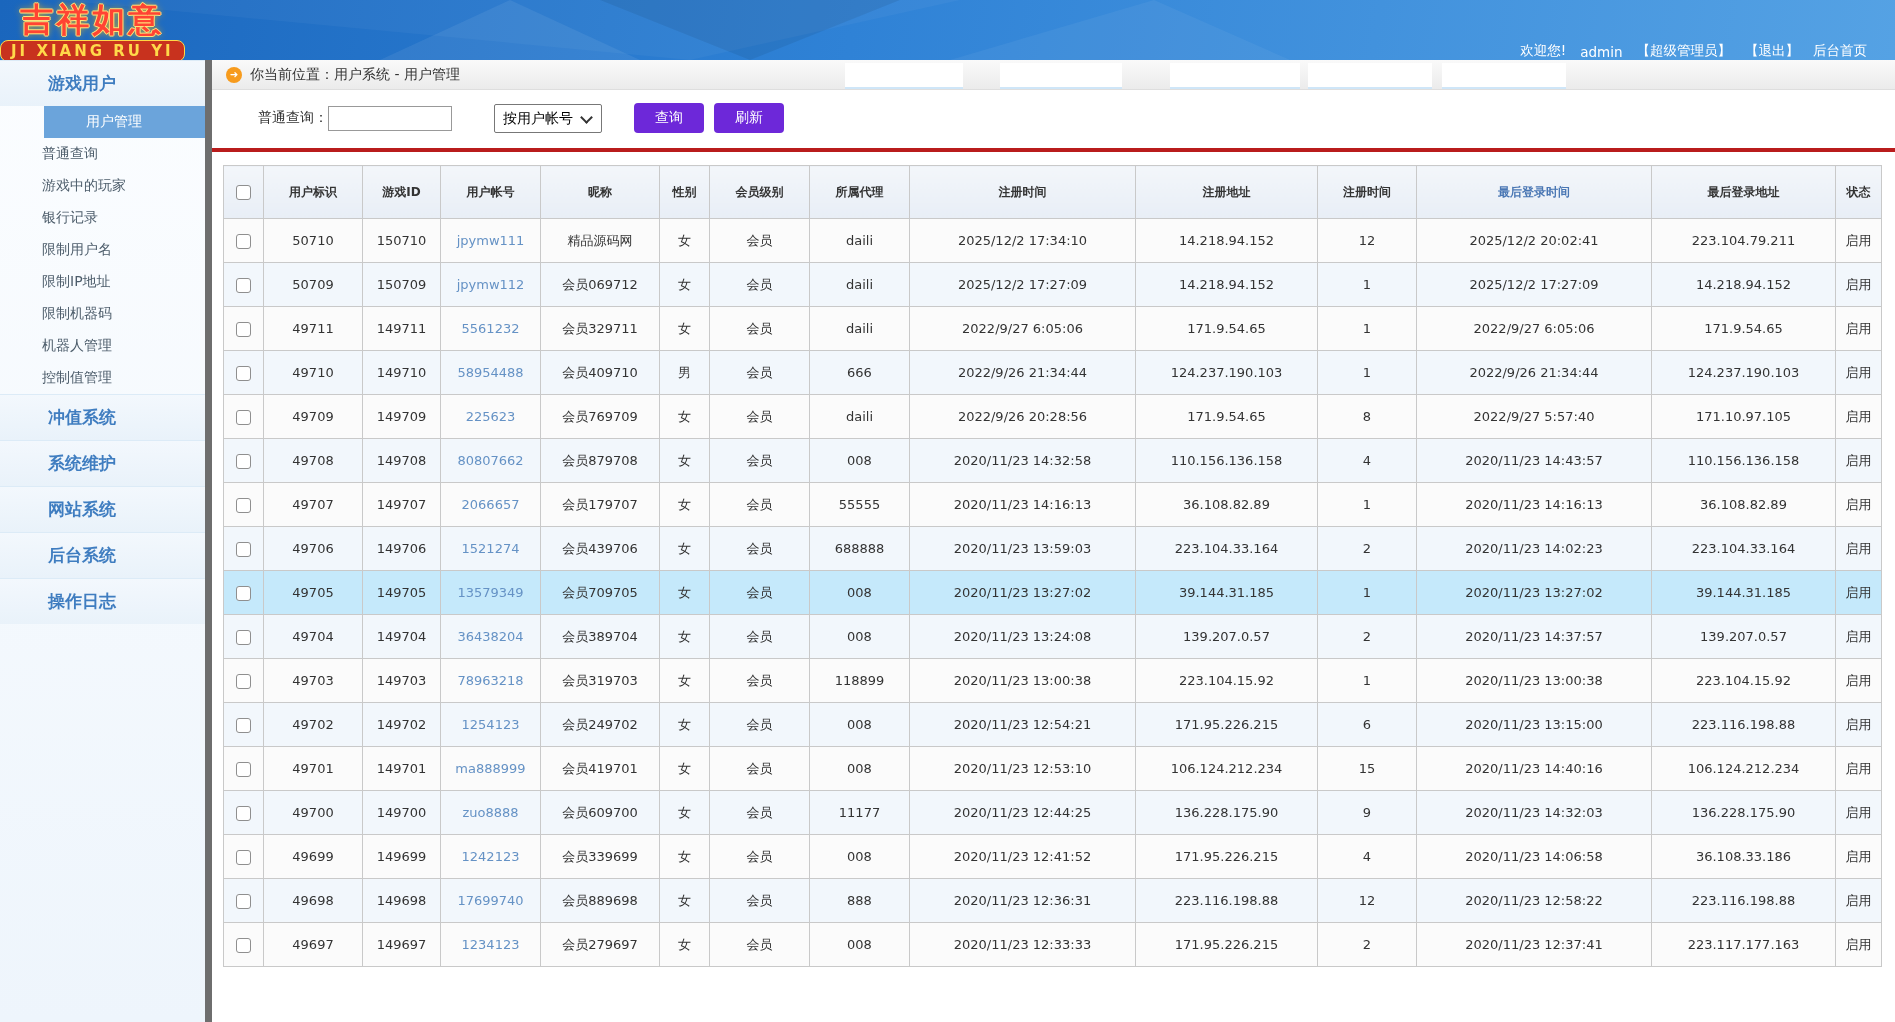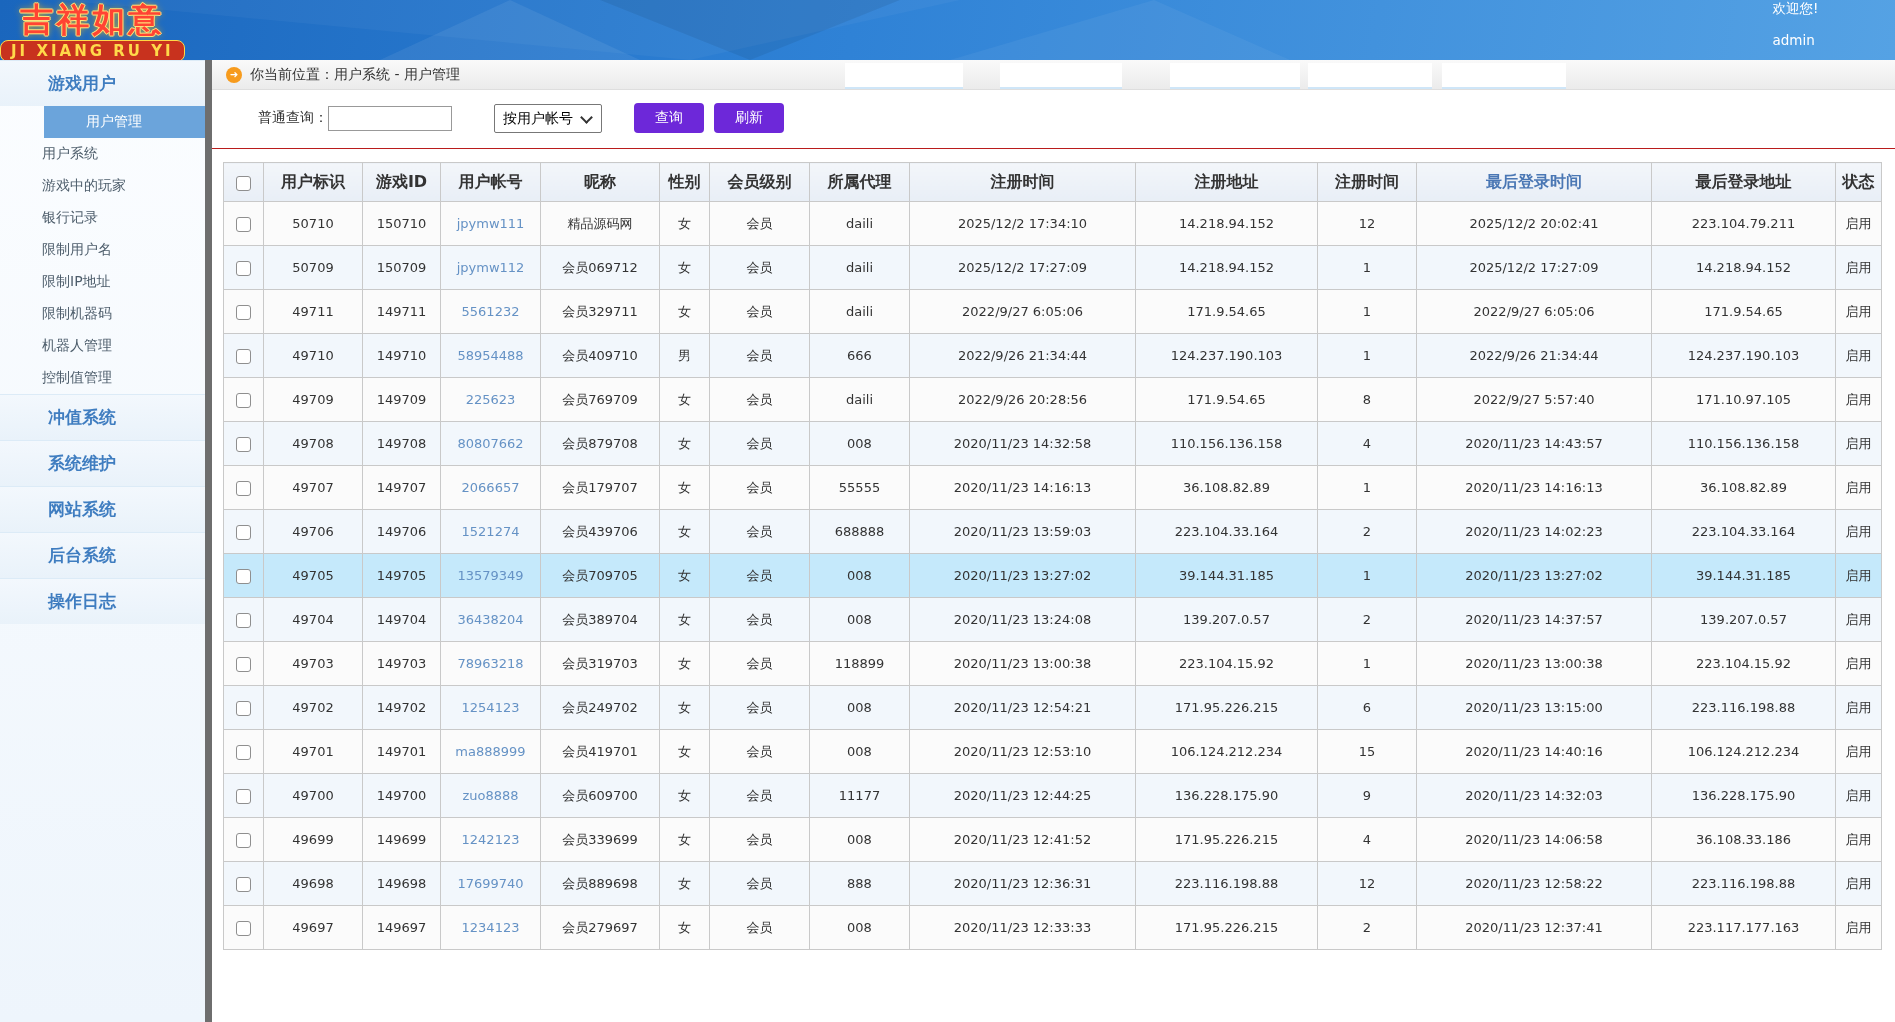"欢迎您!" .topbar-right { align-items: flex-start -> flex-end; flex-direction: column -> none }
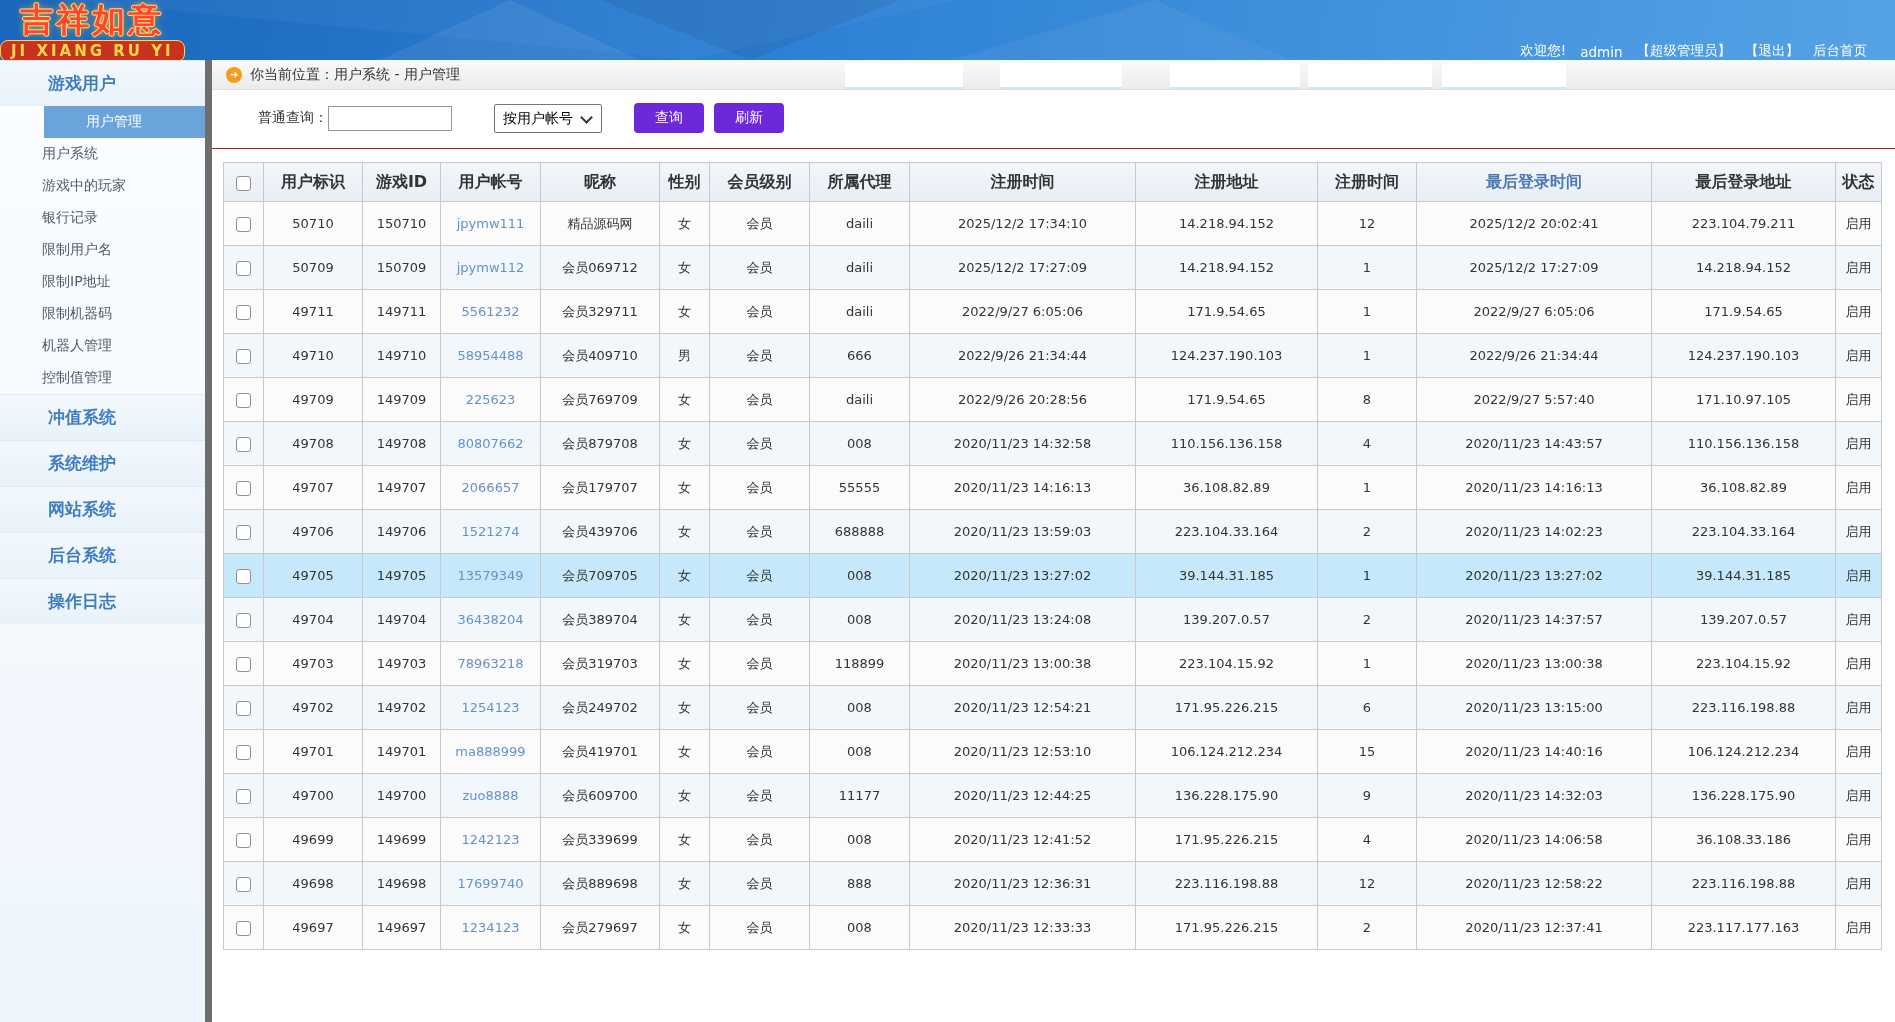"普通查询：" .search-row { border-bottom: 1px solid #b91c1c -> 4px solid #b91c1c }
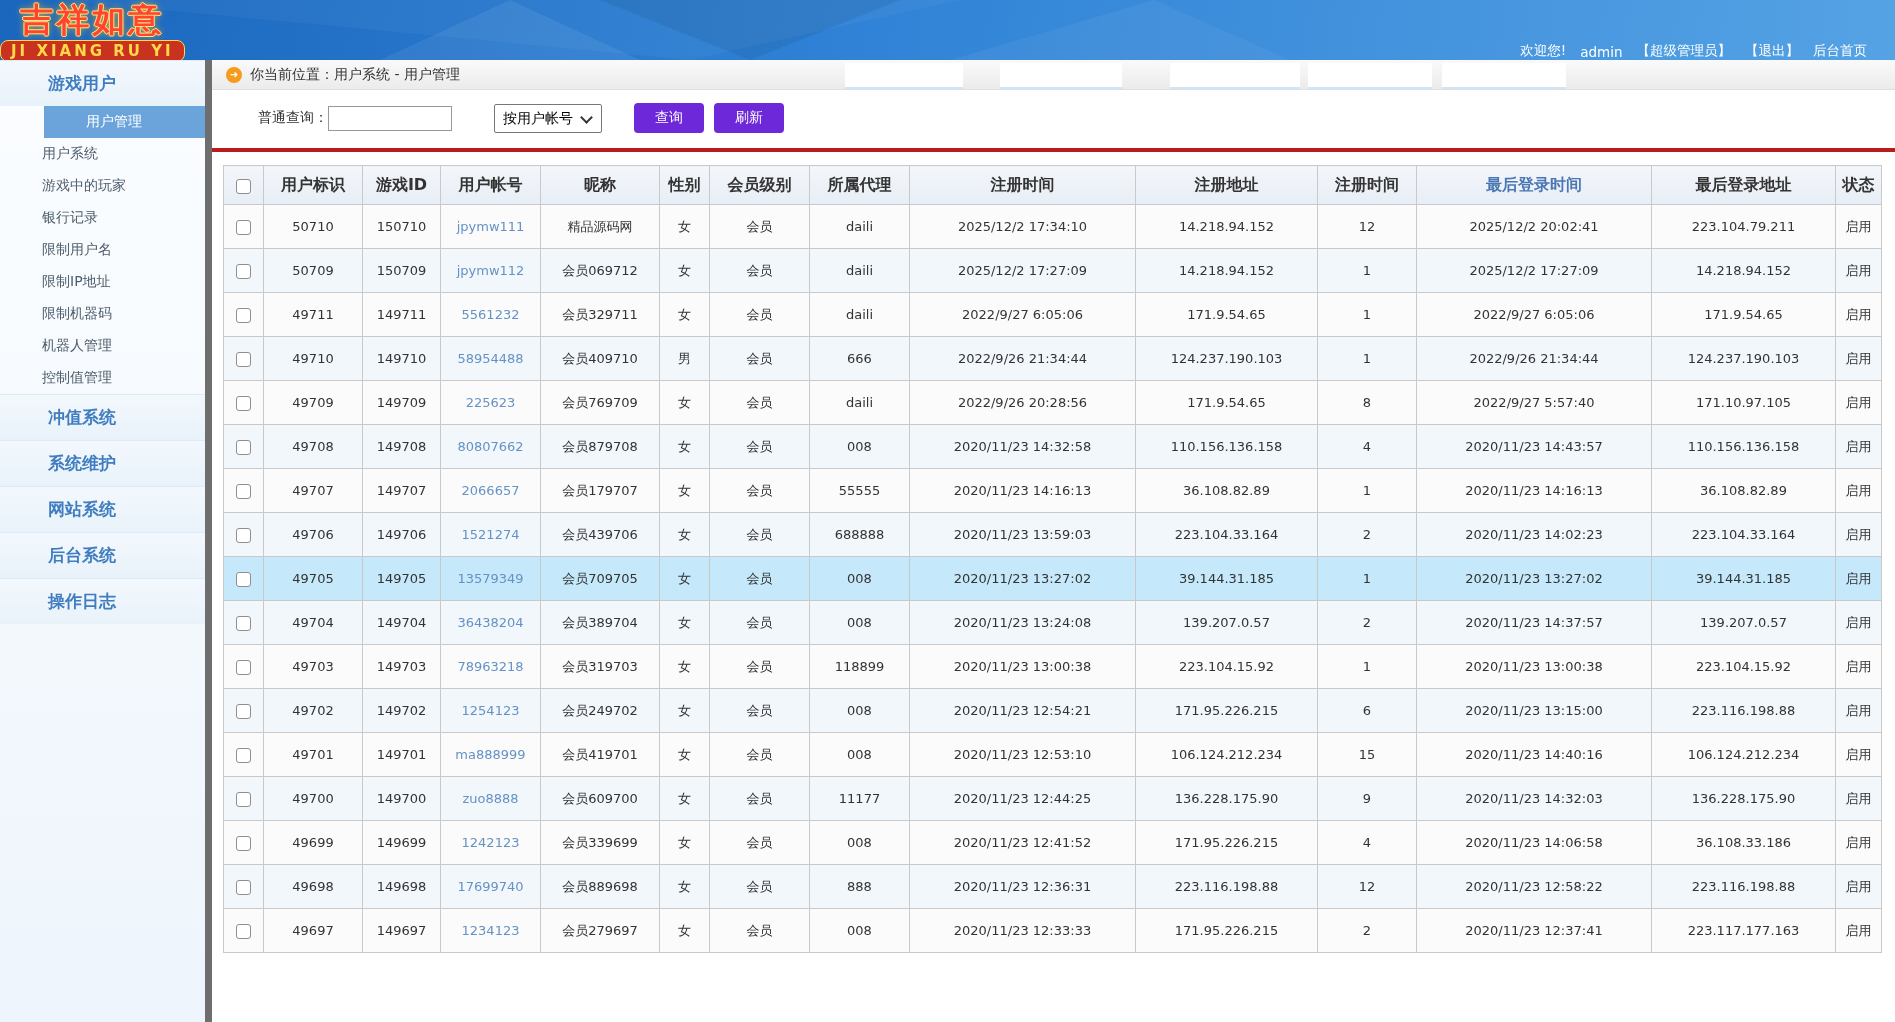"用户系统" div.sb-item { text: 用户系统 -> 普通查询 }
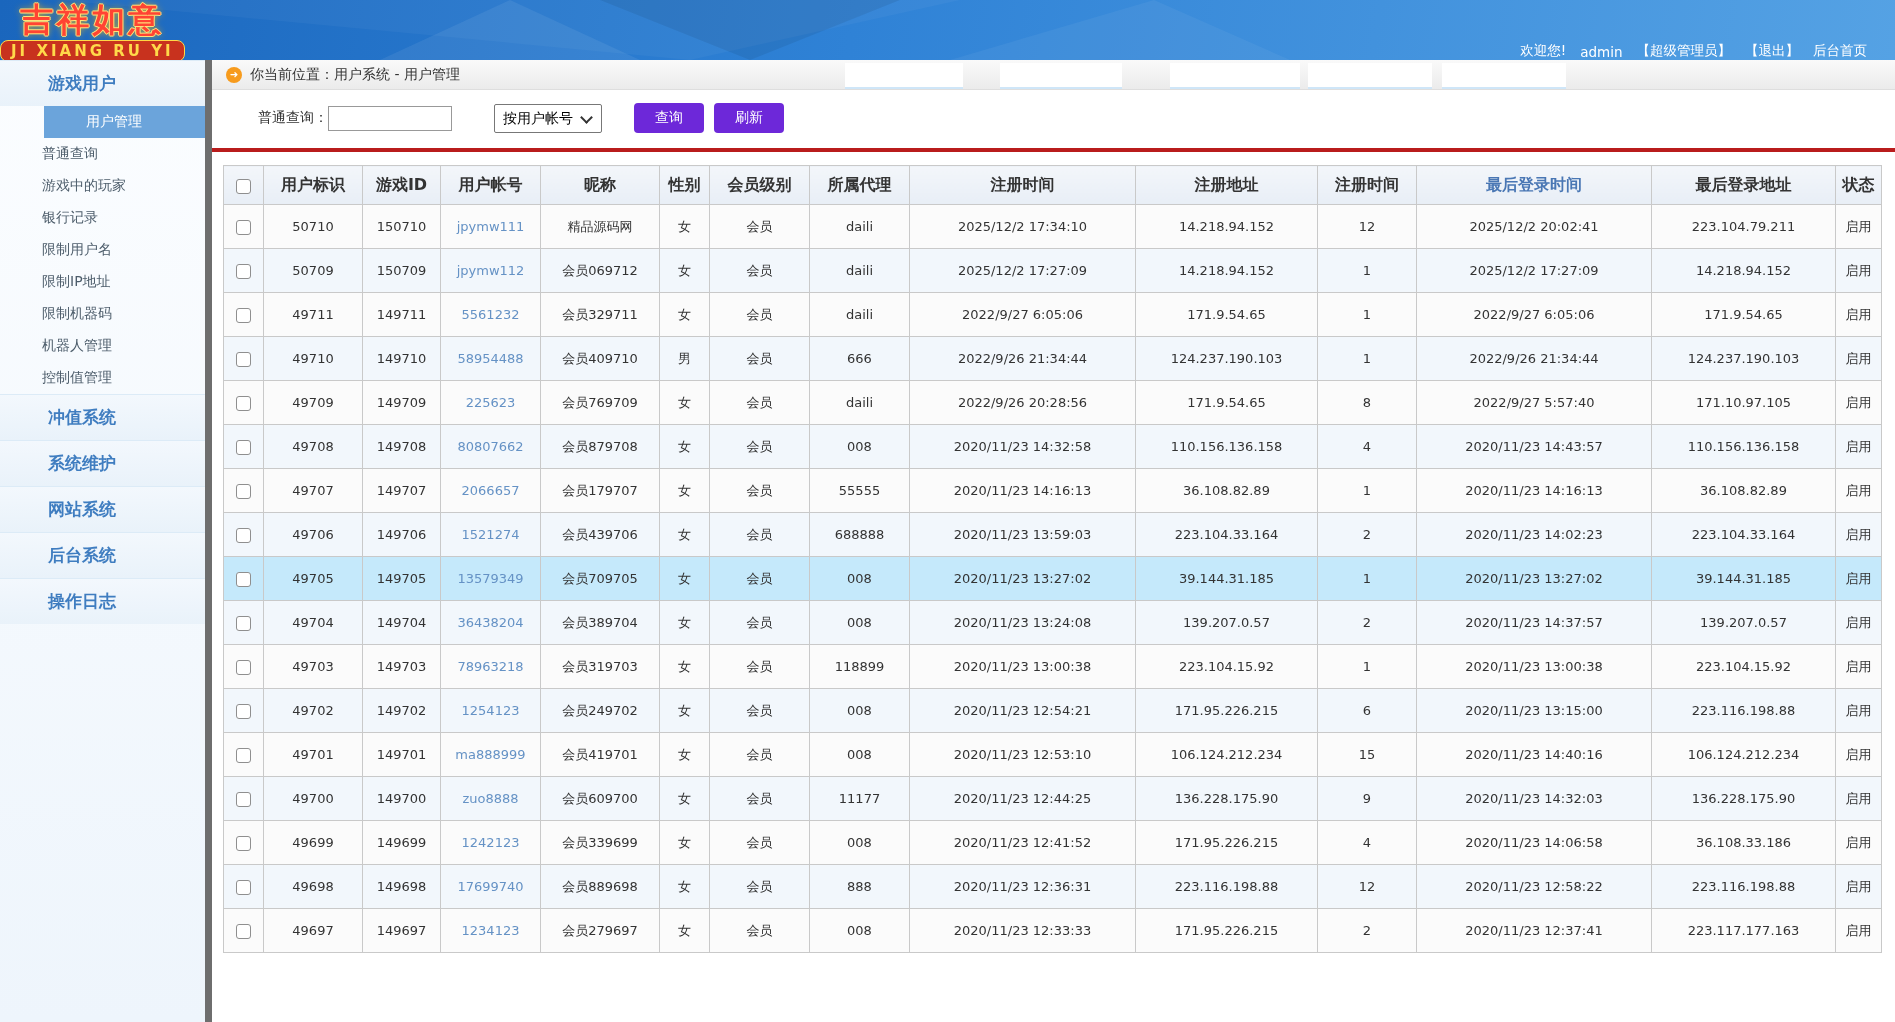"用户标识" .users thead th { font-size: 16px -> 12px; height: 39px -> 53px }
